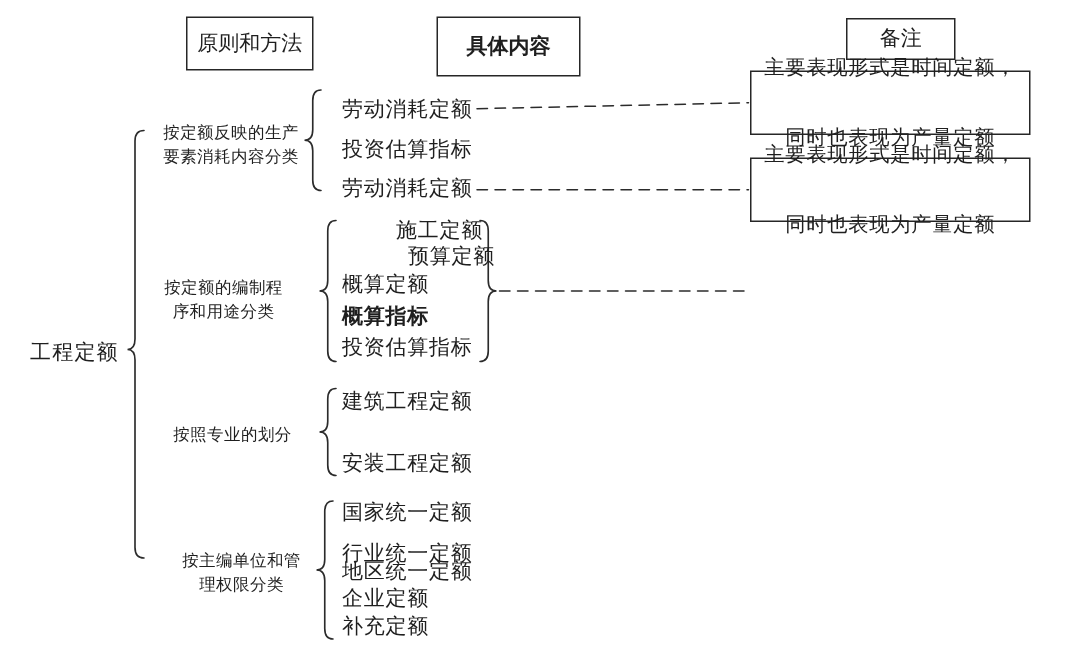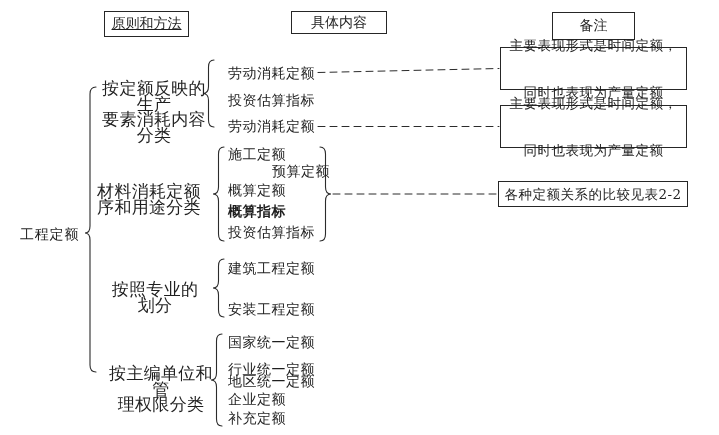"原则和方法" div.box { height: 26px -> 36px; left: 104px -> 124px; text-decoration: underline -> none }
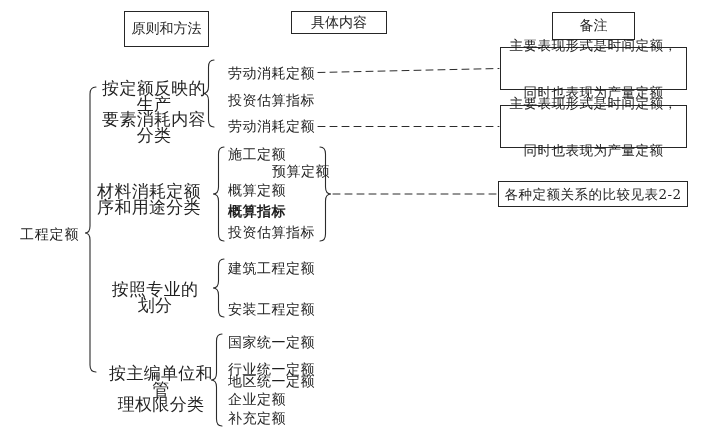"具体内容" div.box { font-weight: none -> bold; height: 23px -> 40px }
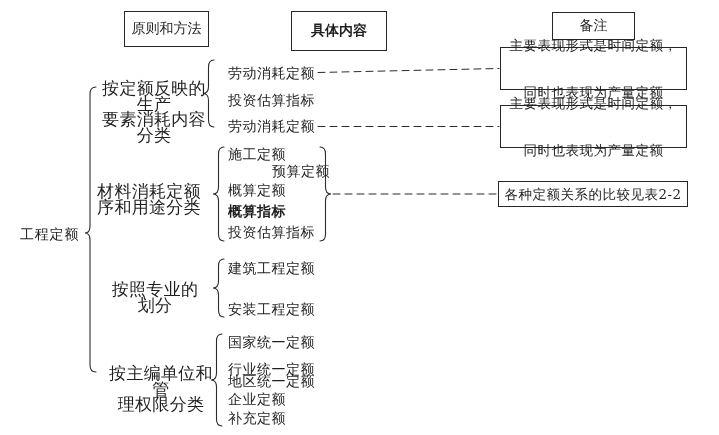"备注" div.box { left: 552px -> 564px; width: 83px -> 73px }
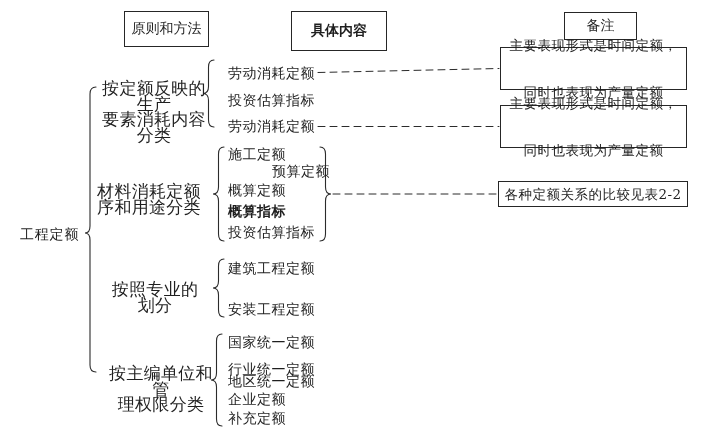"按定额反映的生产" .blabel { font-size: 17px -> 11px }
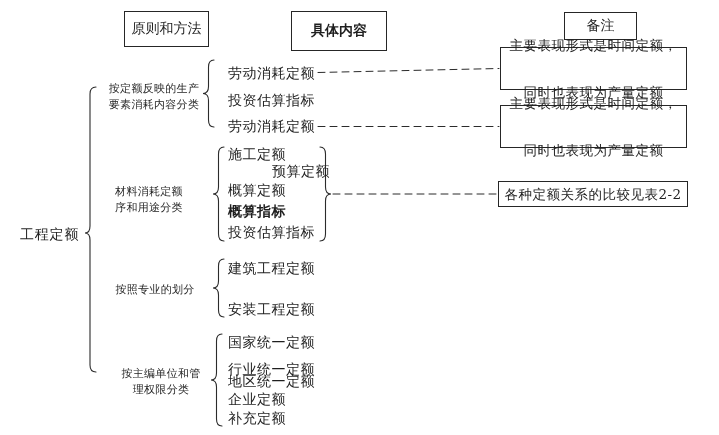"施工定额" div.item { margin-left: none -> 36px }
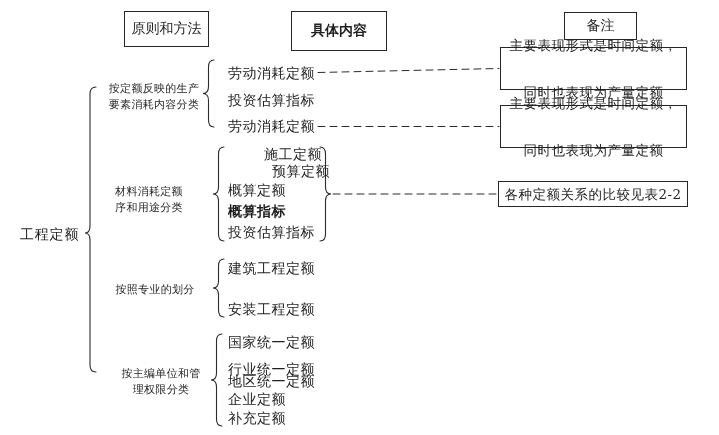"材料消耗定额" span { text: 材料消耗定额 -> 按定额的编制程 }
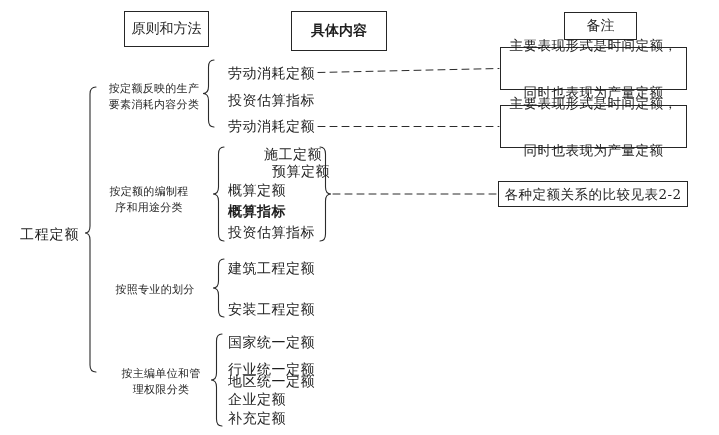"各种定额关系的比较见表2-2" div.box { html: <div> <span>各种定额关系的比较见表2-2</span> </div> -> none }
